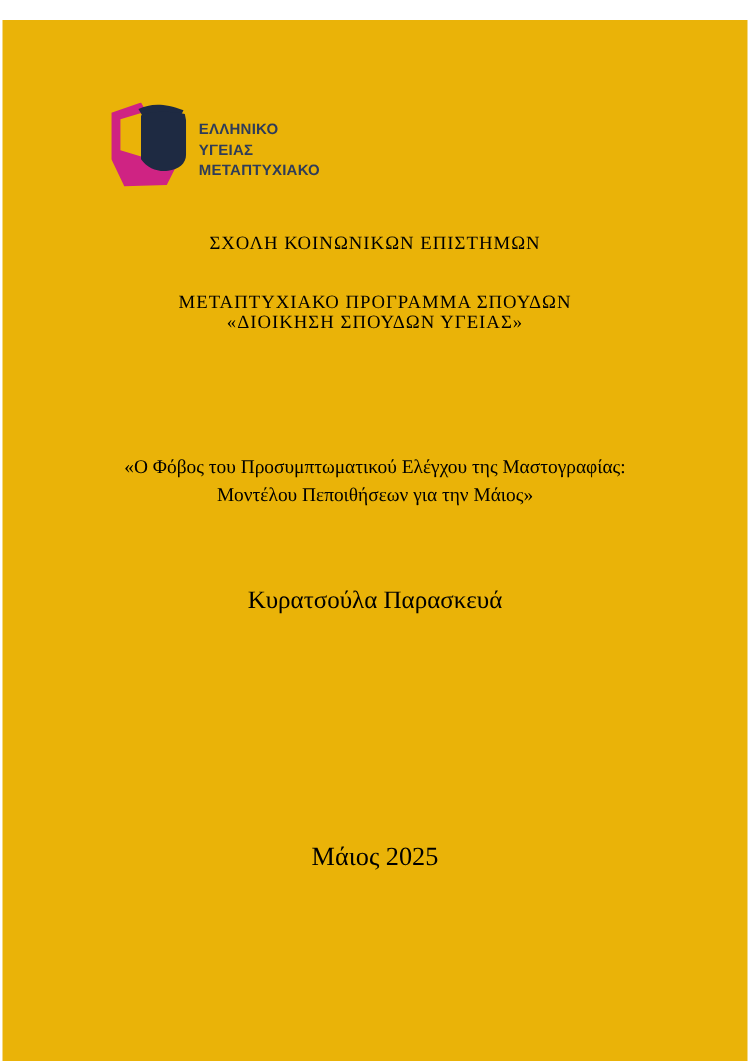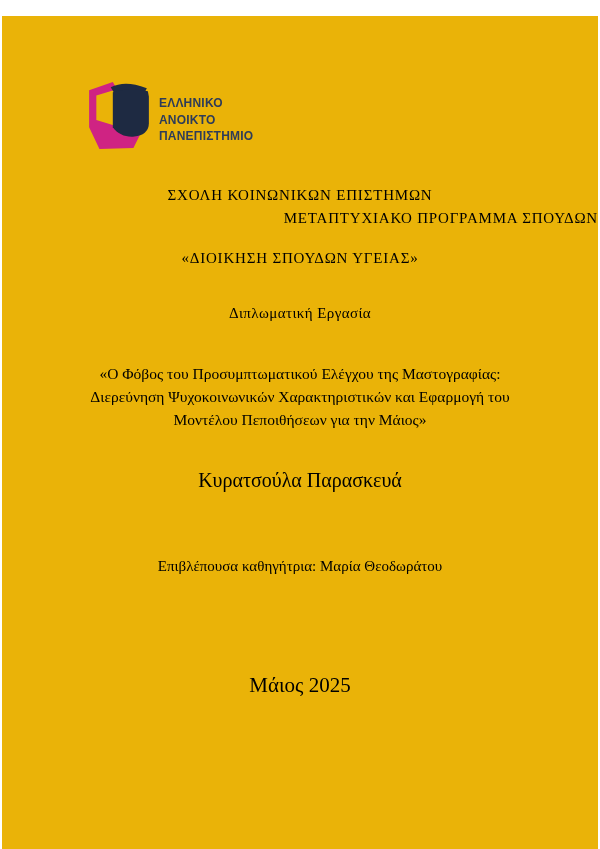"ΑΝΟΙΚΤΟ" div { text: ΑΝΟΙΚΤΟ -> ΥΓΕΙΑΣ }
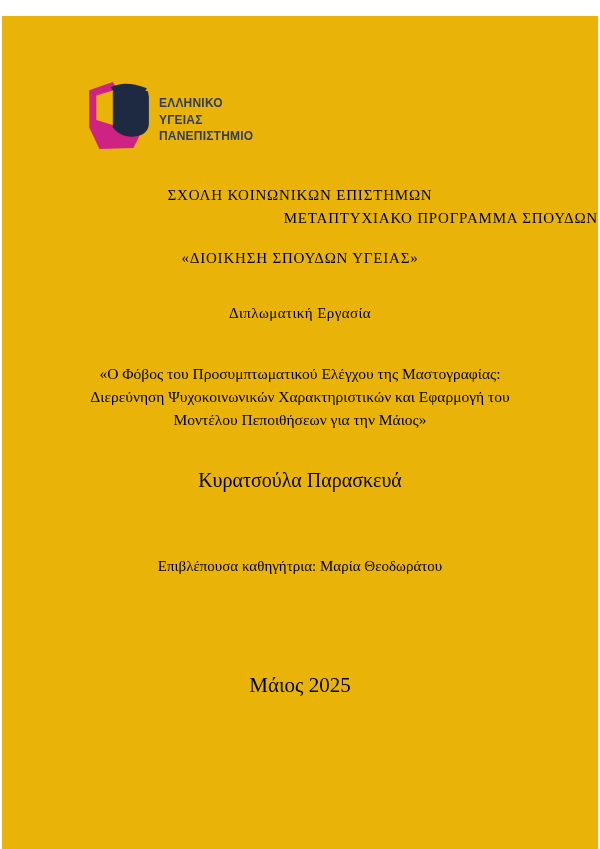"ΠΑΝΕΠΙΣΤΗΜΙΟ" div { text: ΠΑΝΕΠΙΣΤΗΜΙΟ -> ΜΕΤΑΠΤΥΧΙΑΚΟ }
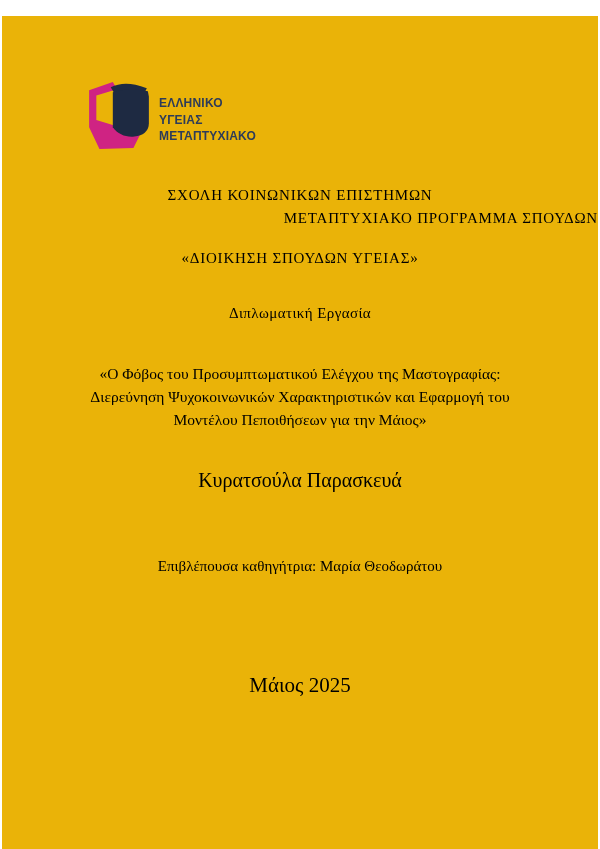"ΜΕΤΑΠΤΥΧΙΑΚΟ ΠΡΟΓΡΑΜΜΑ ΣΠΟΥΔΩΝ" .program { text-align: right -> none; top: 193px -> 217px }
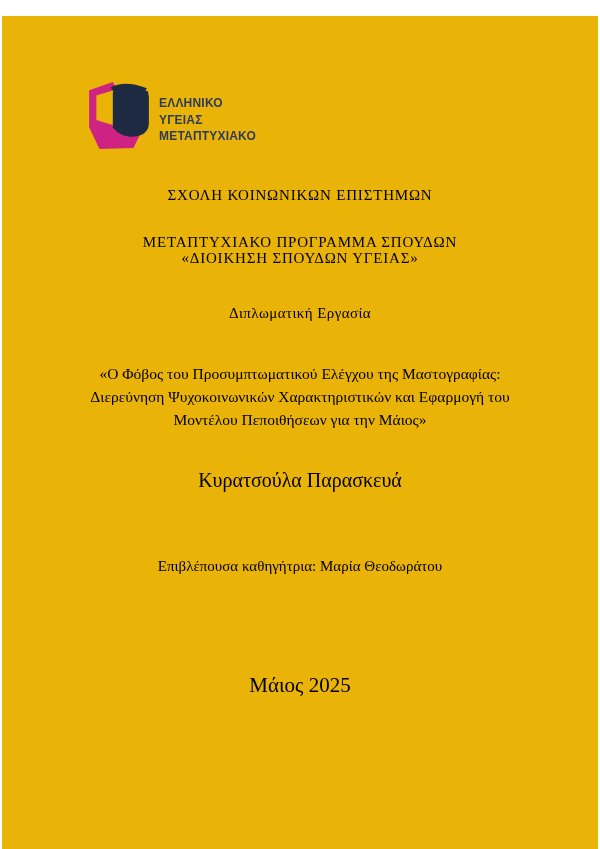"Διπλωματική Εργασία" div.cline { html: <div>Διπλωματική Εργασία</div> -> none }
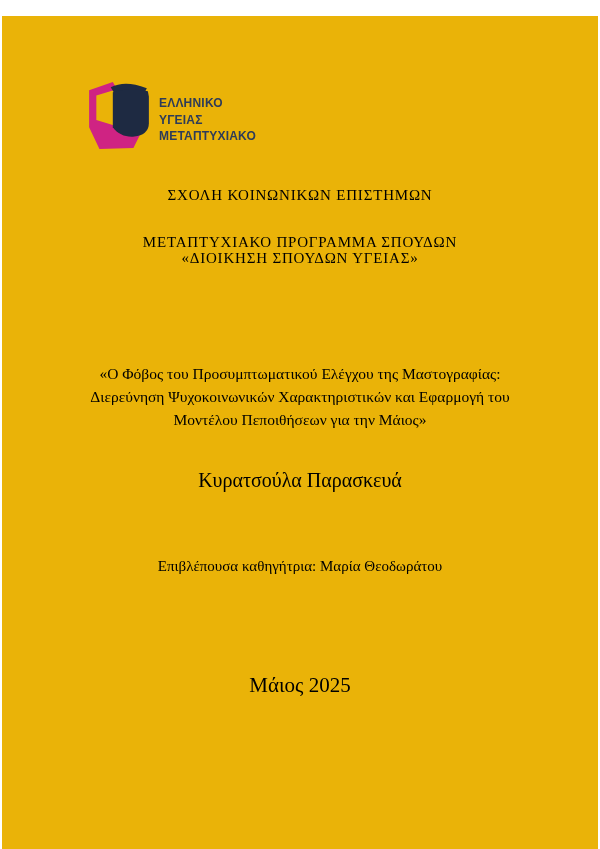"Διερεύνηση Ψυχοκοινωνικών" div { html: <div>Διερεύνηση Ψυχοκοινωνικών Χαρακτηριστικών και Εφαρμογή του</div> -> none }
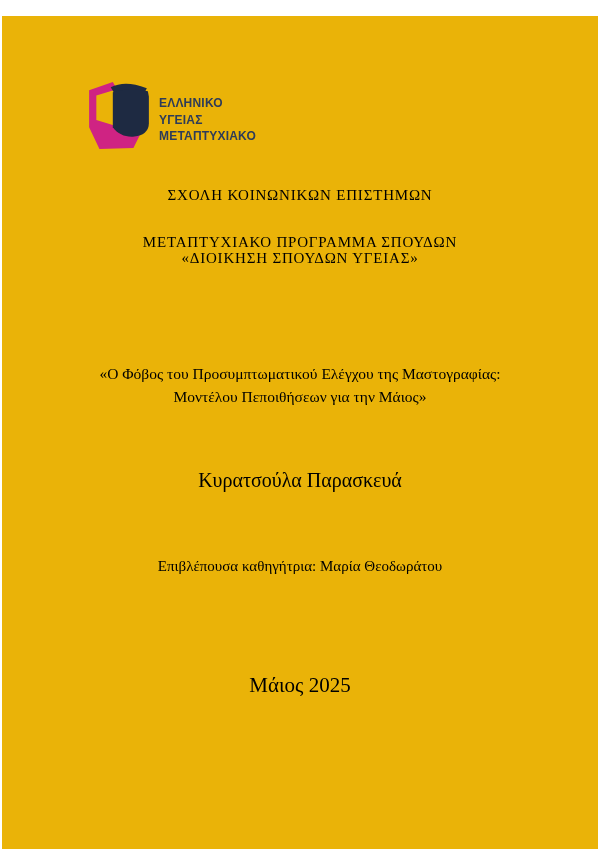"Επιβλέπουσα καθηγήτρια: Μαρία Θεοδωράτου" div.cline { html: <div>Επιβλέπουσα καθηγήτρια: Μαρία Θεοδωράτου</div> -> none }
